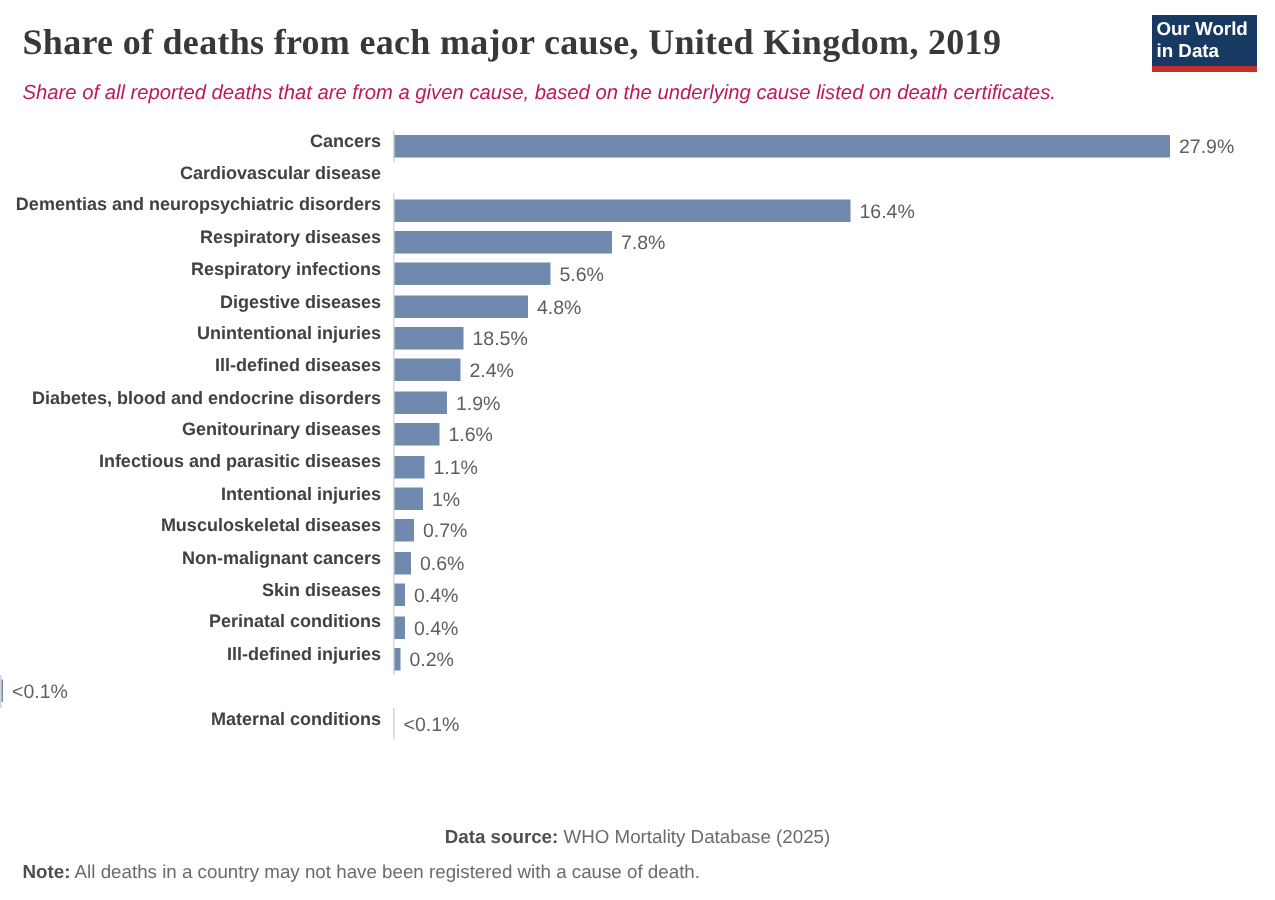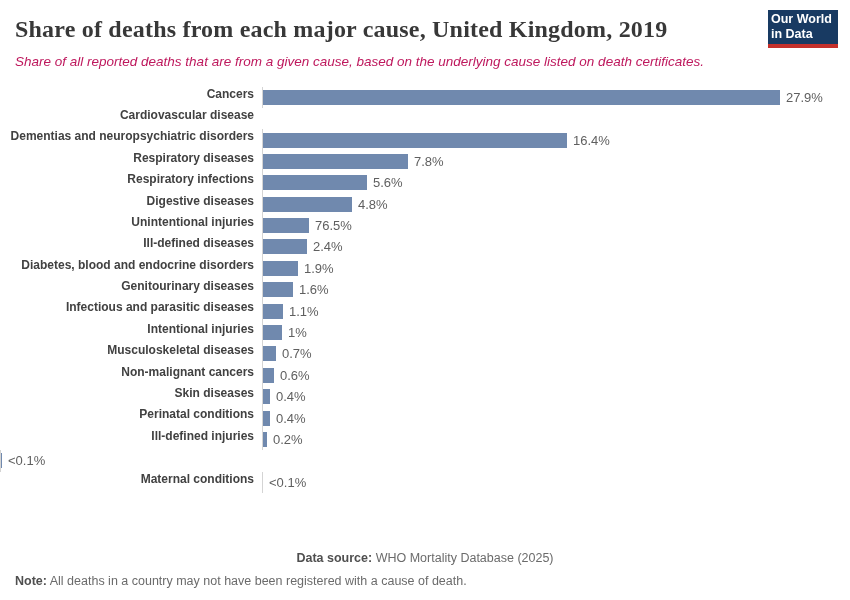"76.5%" span.val { text: 76.5% -> 18.5% }
